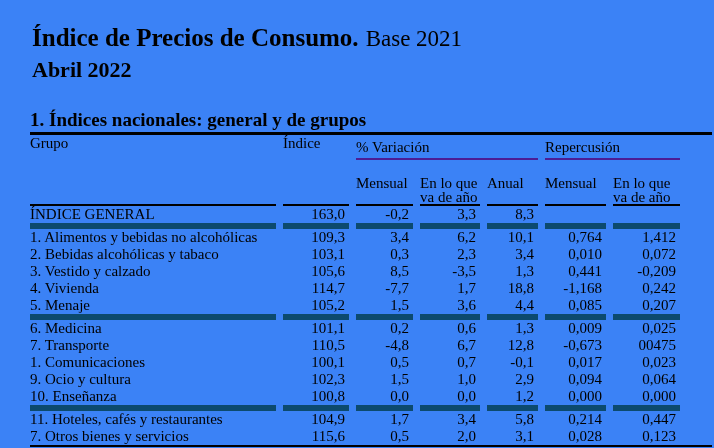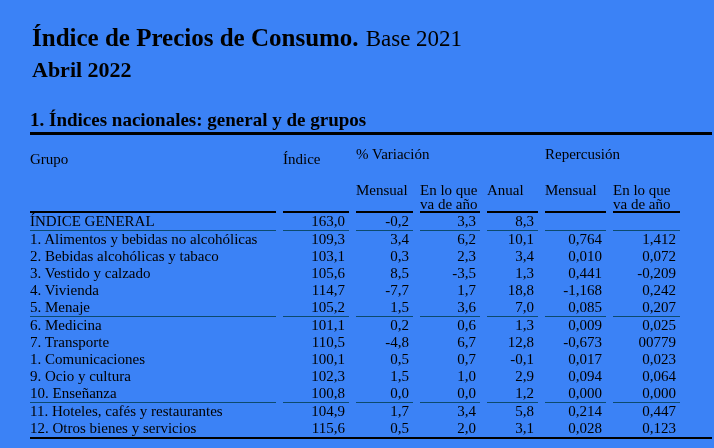"Grupo" thead tr.gh th.spancol { padding-top: 16px -> 0 }
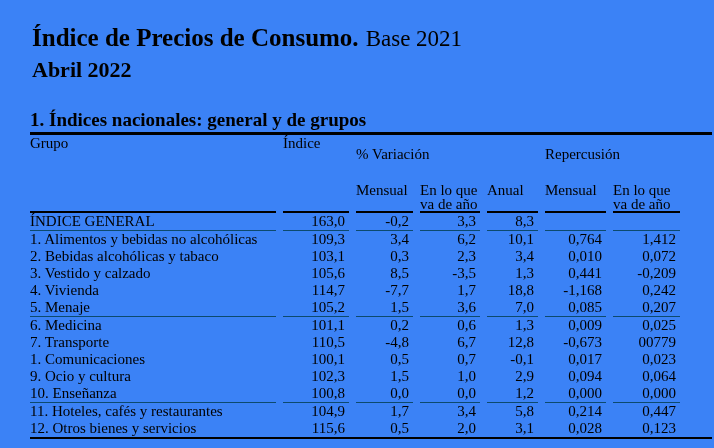"% Variación" thead tr.gh th.groupcol { border-bottom: 2px solid #3b82f6 -> 2px solid #4c1d95; padding-top: 11px -> 4px }
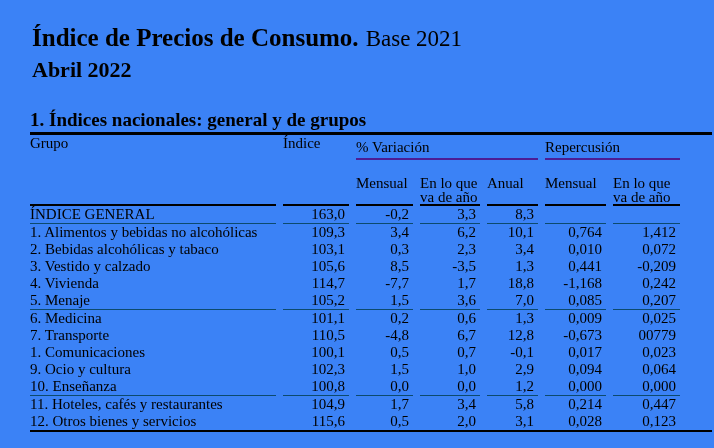"ÍNDICE GENERAL" tbody tr.sep td { border-bottom: 1px solid #0c4a6e -> 6px solid #0c4a6e }
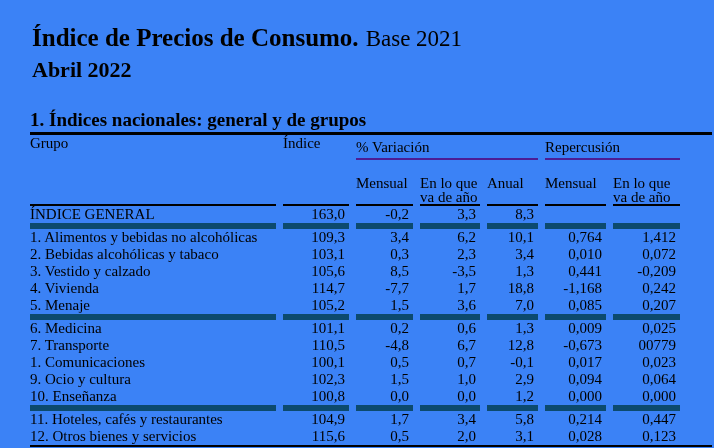"7,0" td.num { text: 7,0 -> 4,4 }
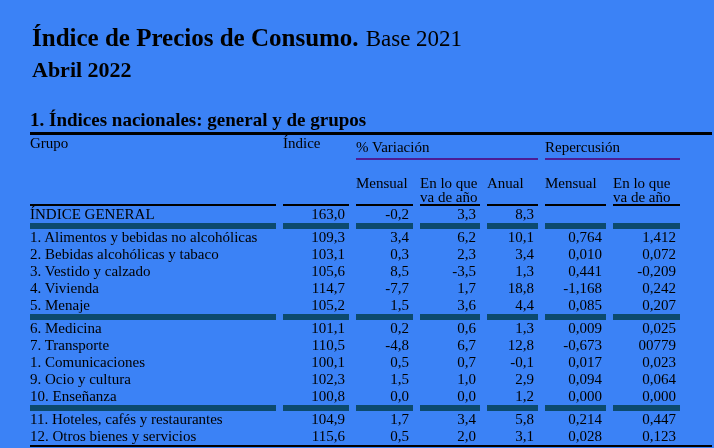"00779" td.num { text: 00779 -> 00475 }
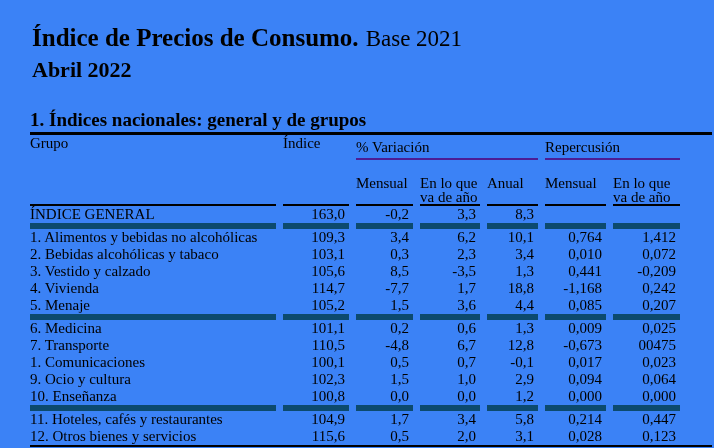"12. Otros bienes y servicios" td { text: 12 -> 7 }
